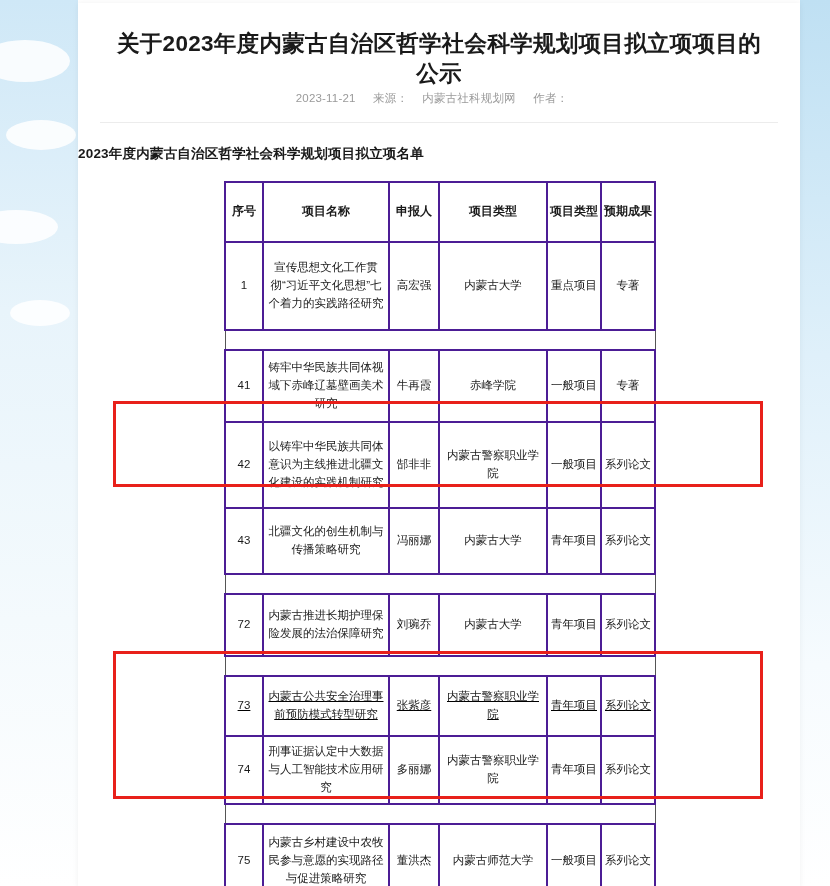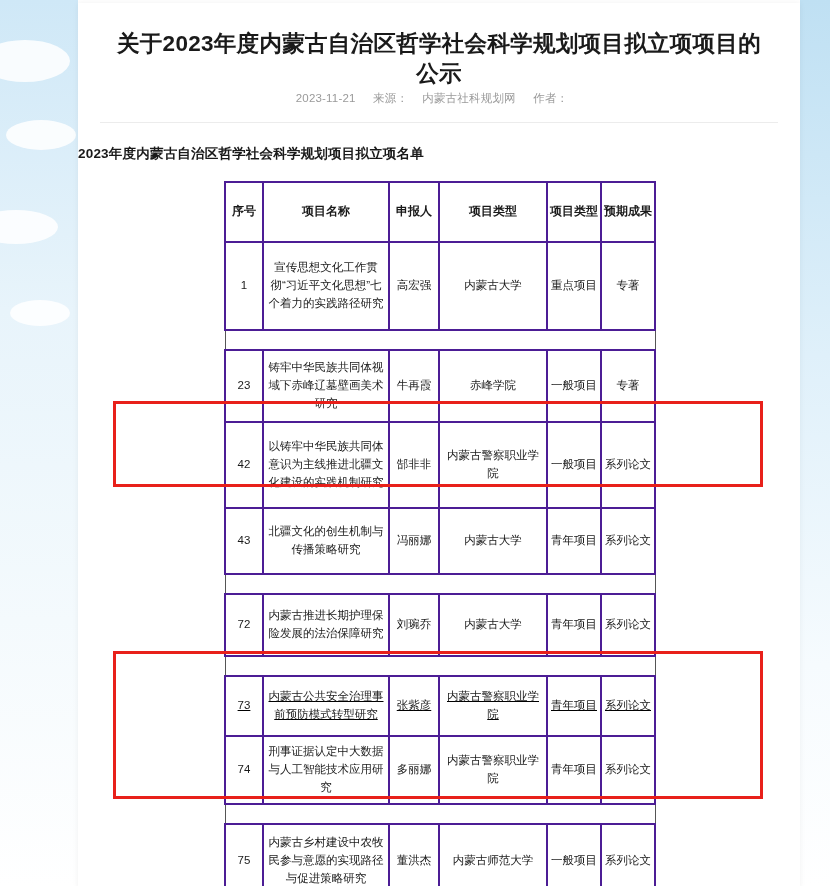"23" td { text: 23 -> 41 }
